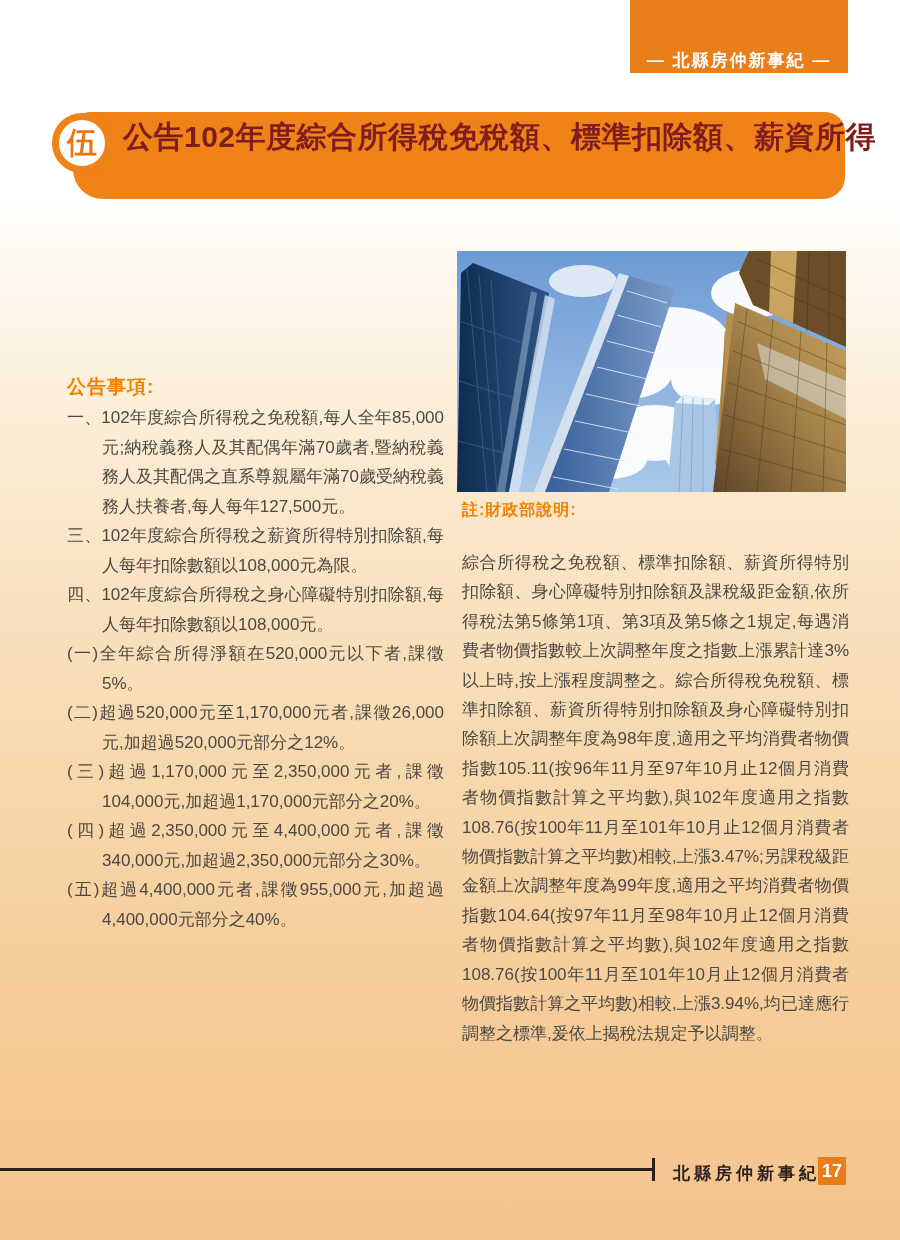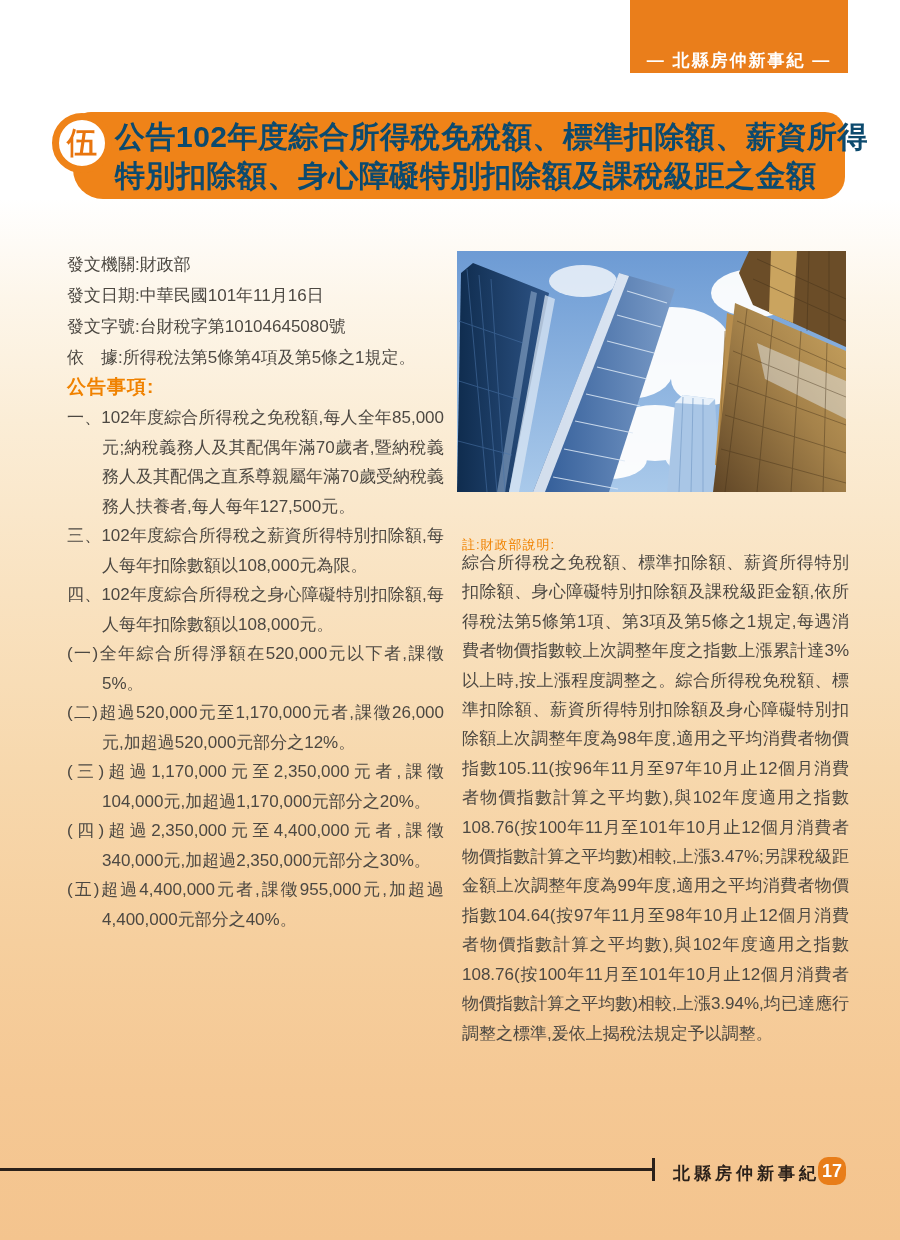"公告102年度綜合所得稅免稅額、標準扣除額、薪資所得" .banner .ttl { color: #0c4a6e -> #7f1d1d; left: 42px -> 50px }
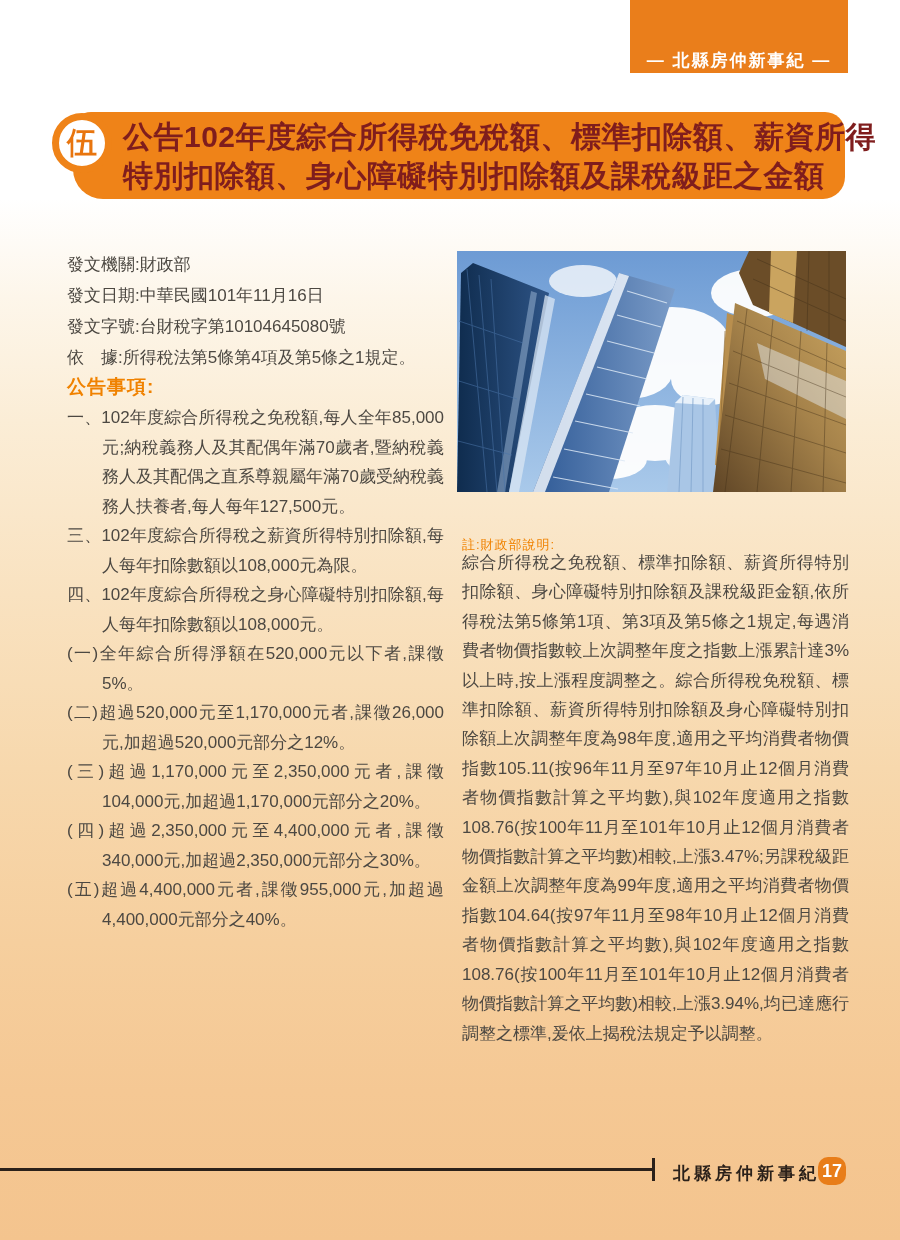"特別扣除額、身心障礙特別扣除額及課稅級距之金額" div { html: <div>特別扣除額、身心障礙特別扣除額及課稅級距之金額</div> -> none }
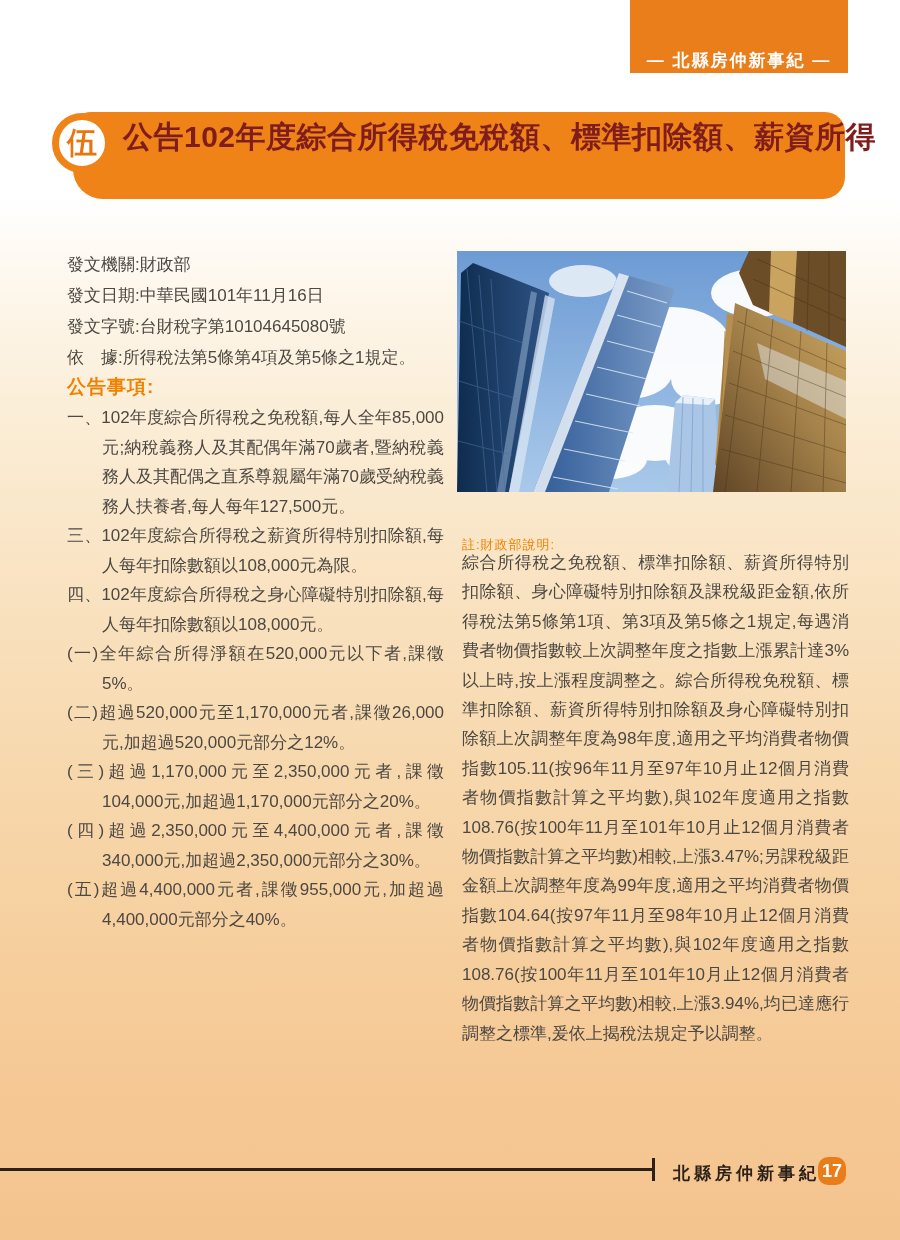"發文機關:財政部" div.meta { html: <div> <div>發文機關:財政部</div> <div>發文日期:中華民國101年11月16日</div> <div>發文字號:台財稅字第10104645080號</div> <div>依 據:所得稅法第5條第4項及第5條之1規定。</div> </div> -> none }
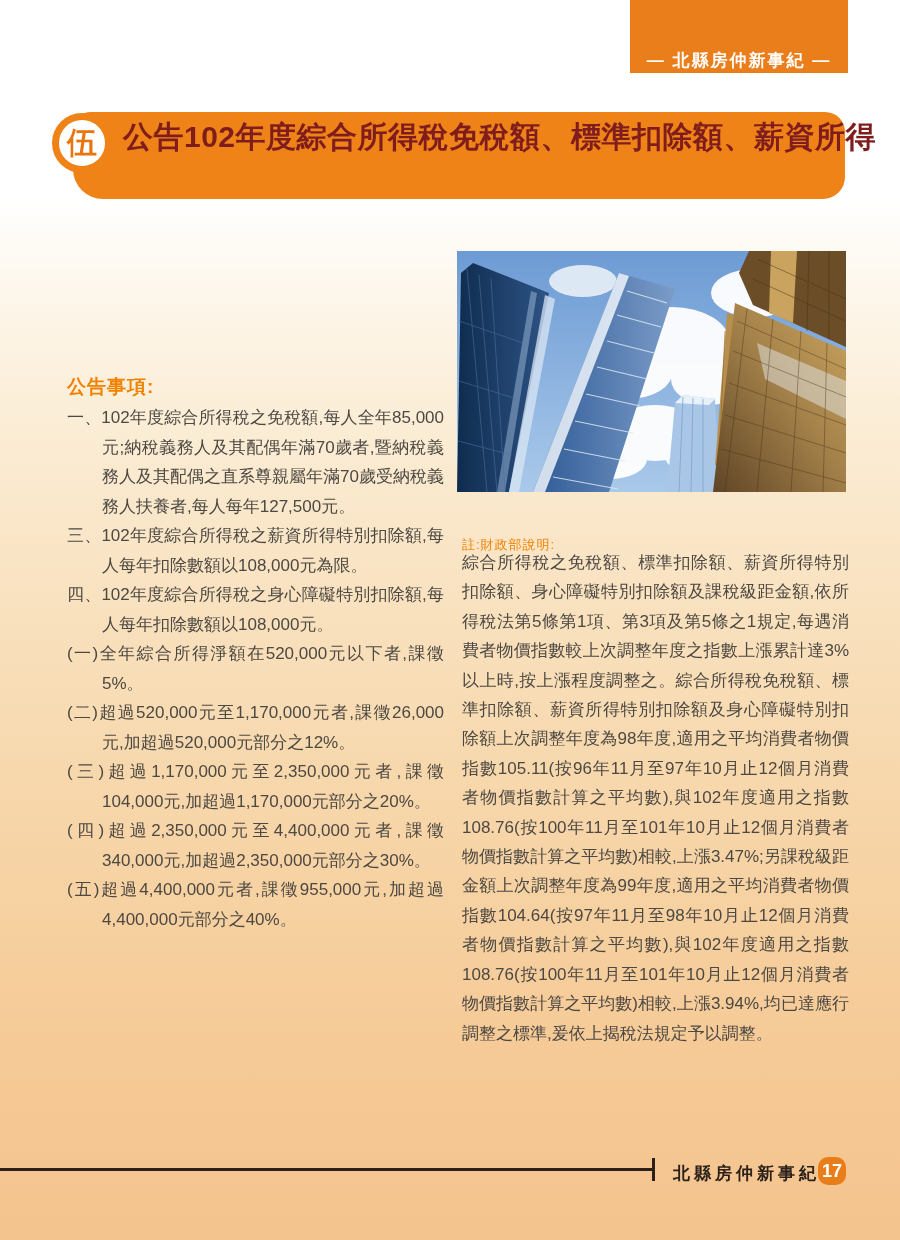"註:財政部說明:" .note-heading { font-size: 13px -> 16px; font-weight: normal -> bold; top: 536px -> 500px }
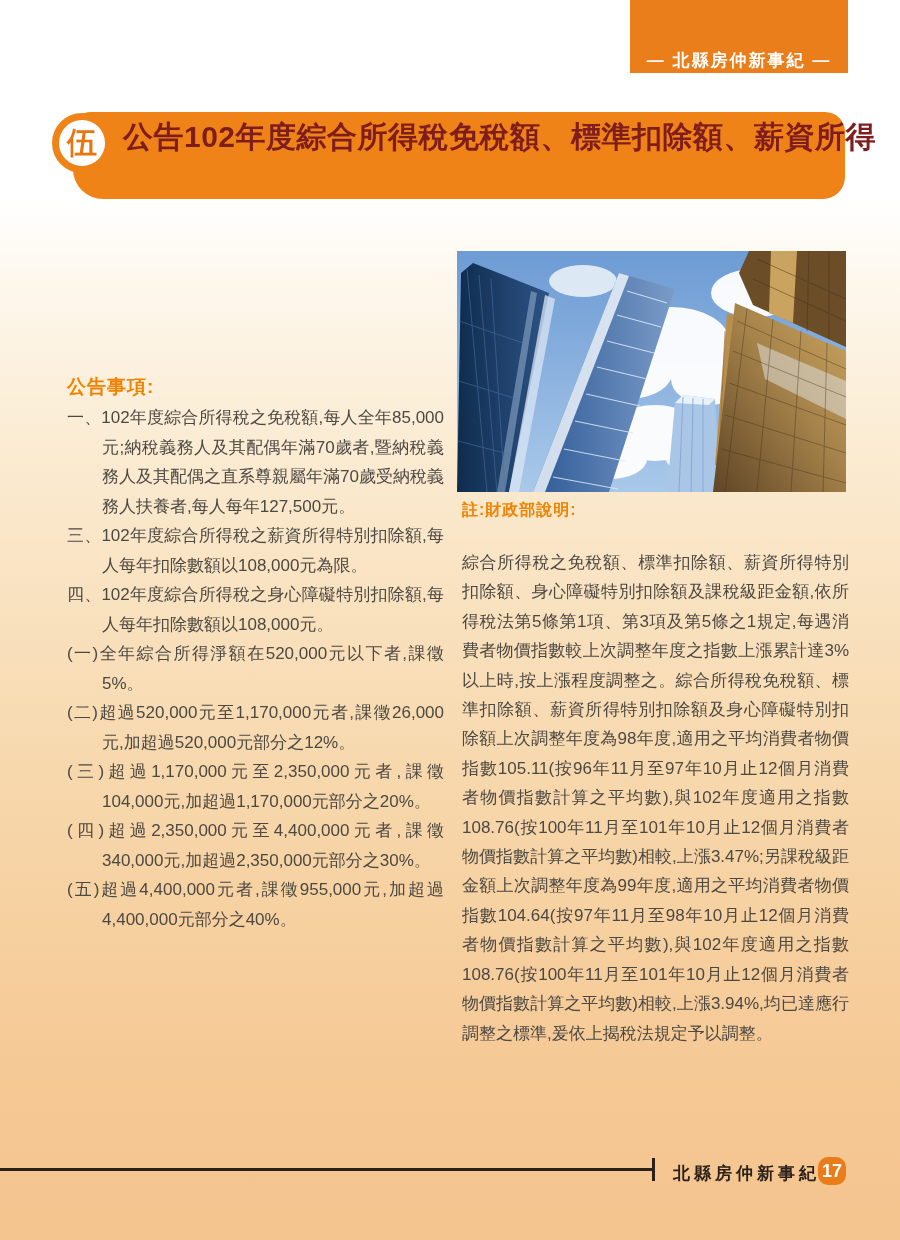"17" .page-badge { border-radius: 10px -> none }
